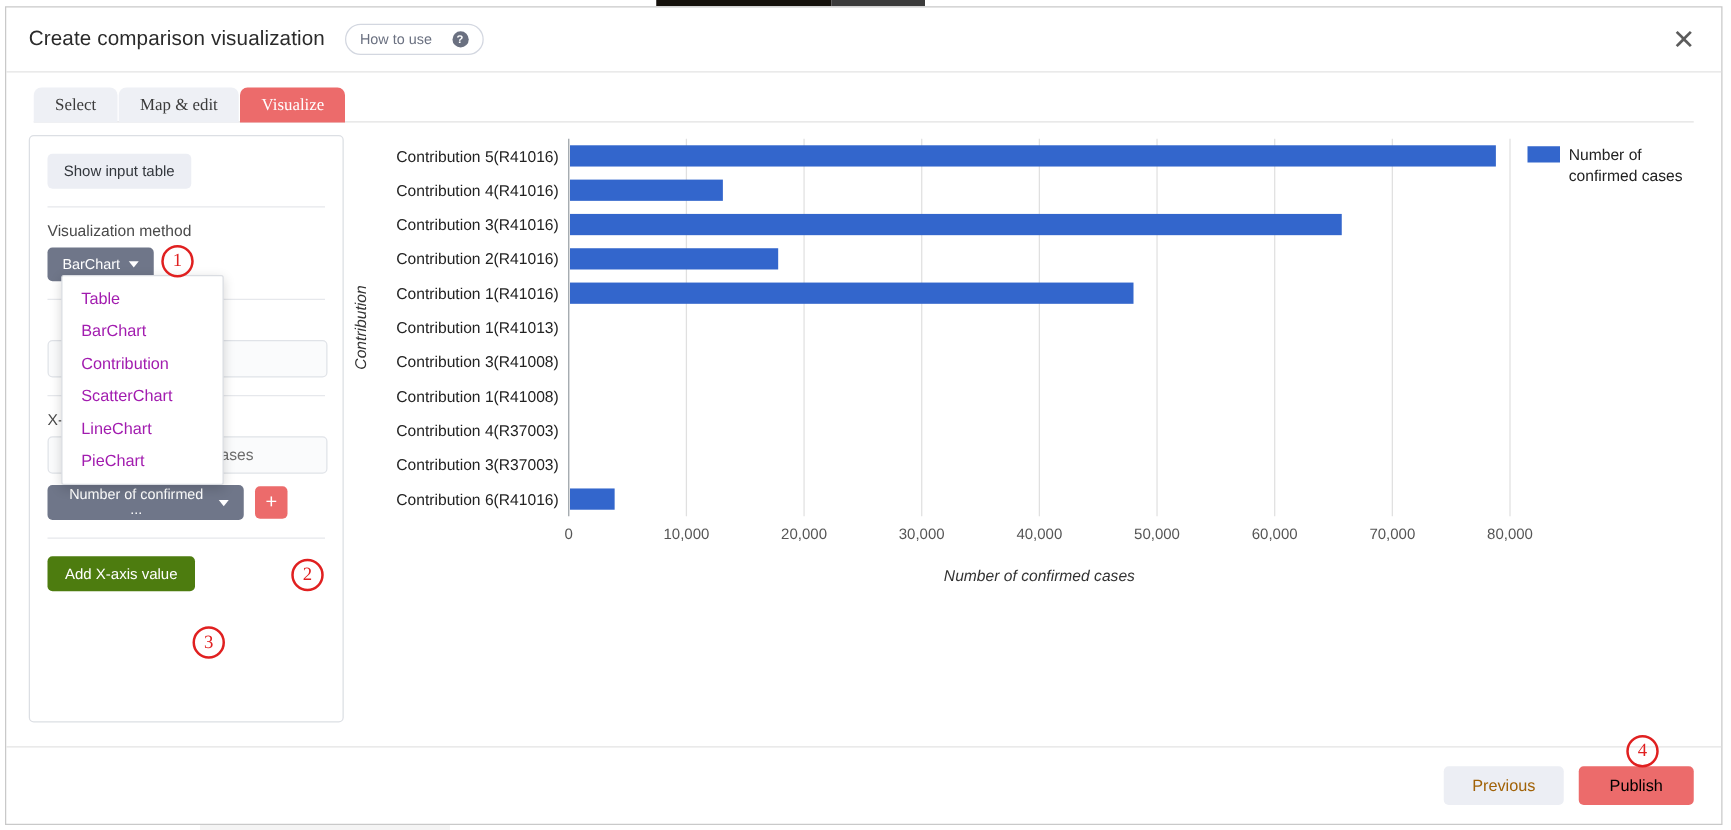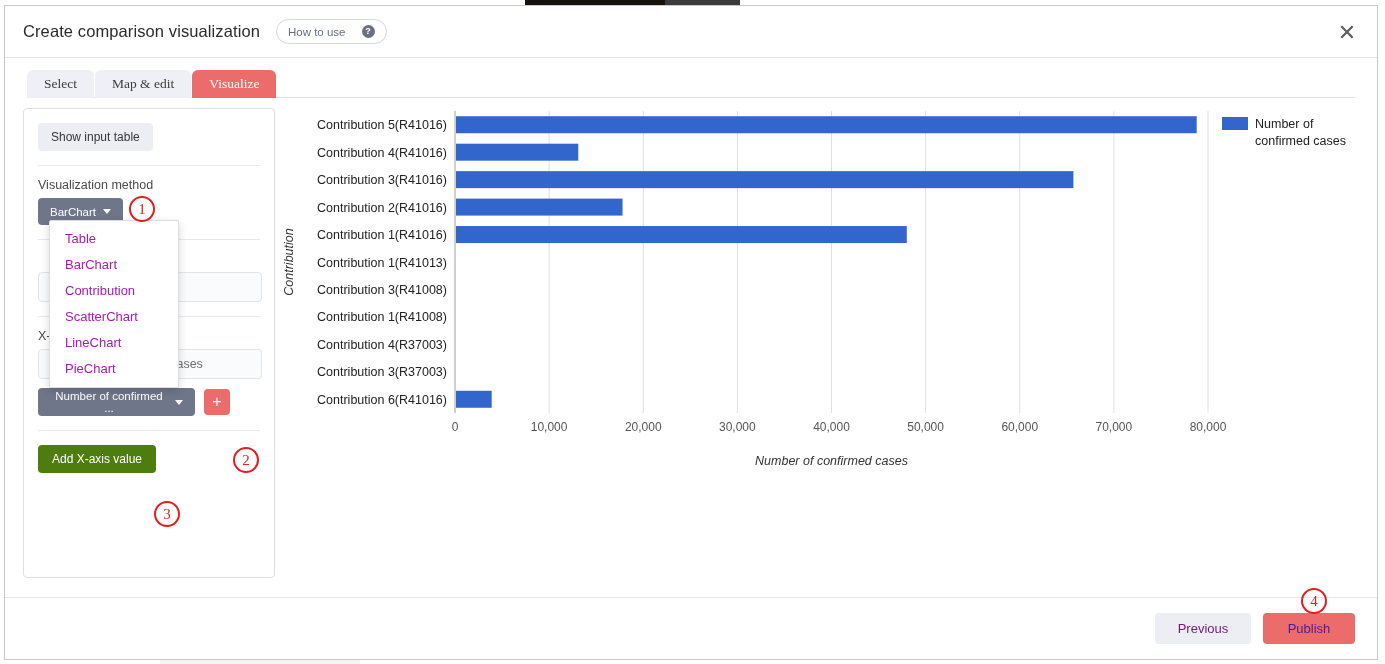"Previous" #previous-btn { color: #701a75 -> #a16207 }
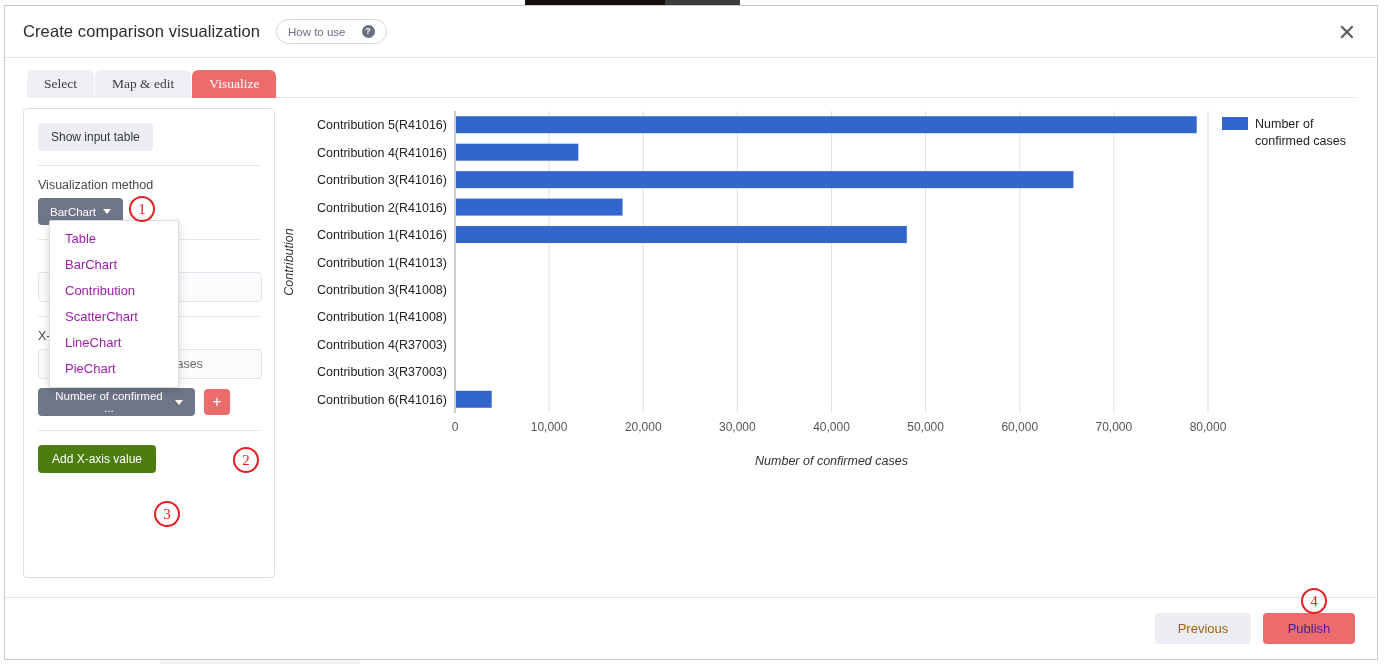"Publish" #publish-btn { color: #4c1d95 -> #000000 }
